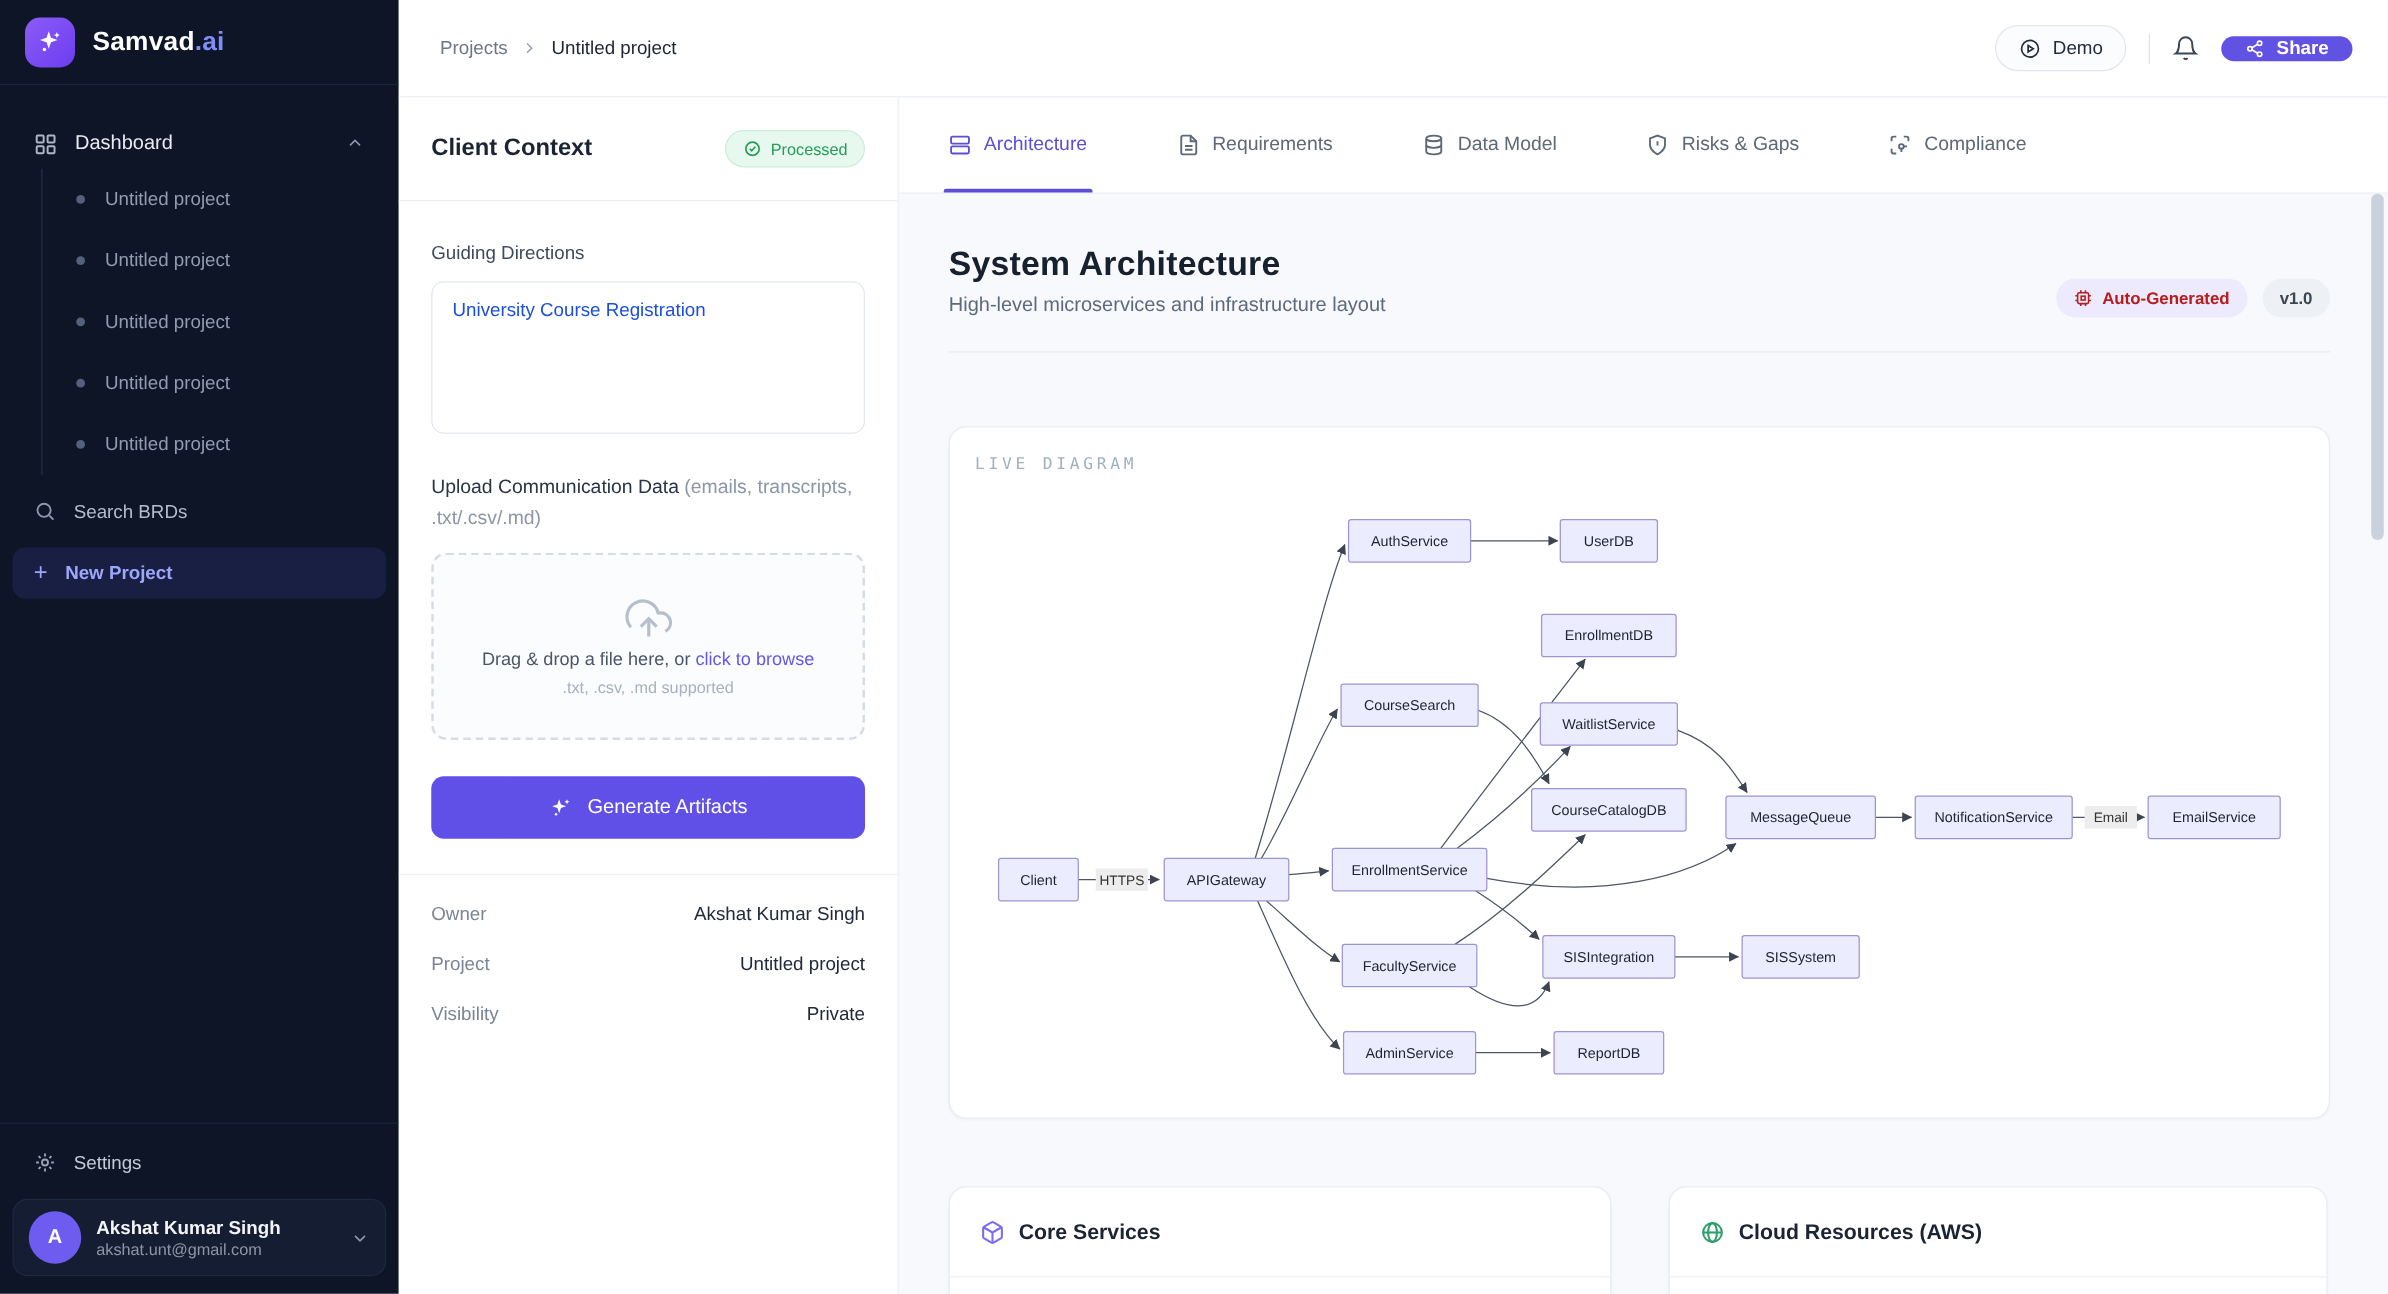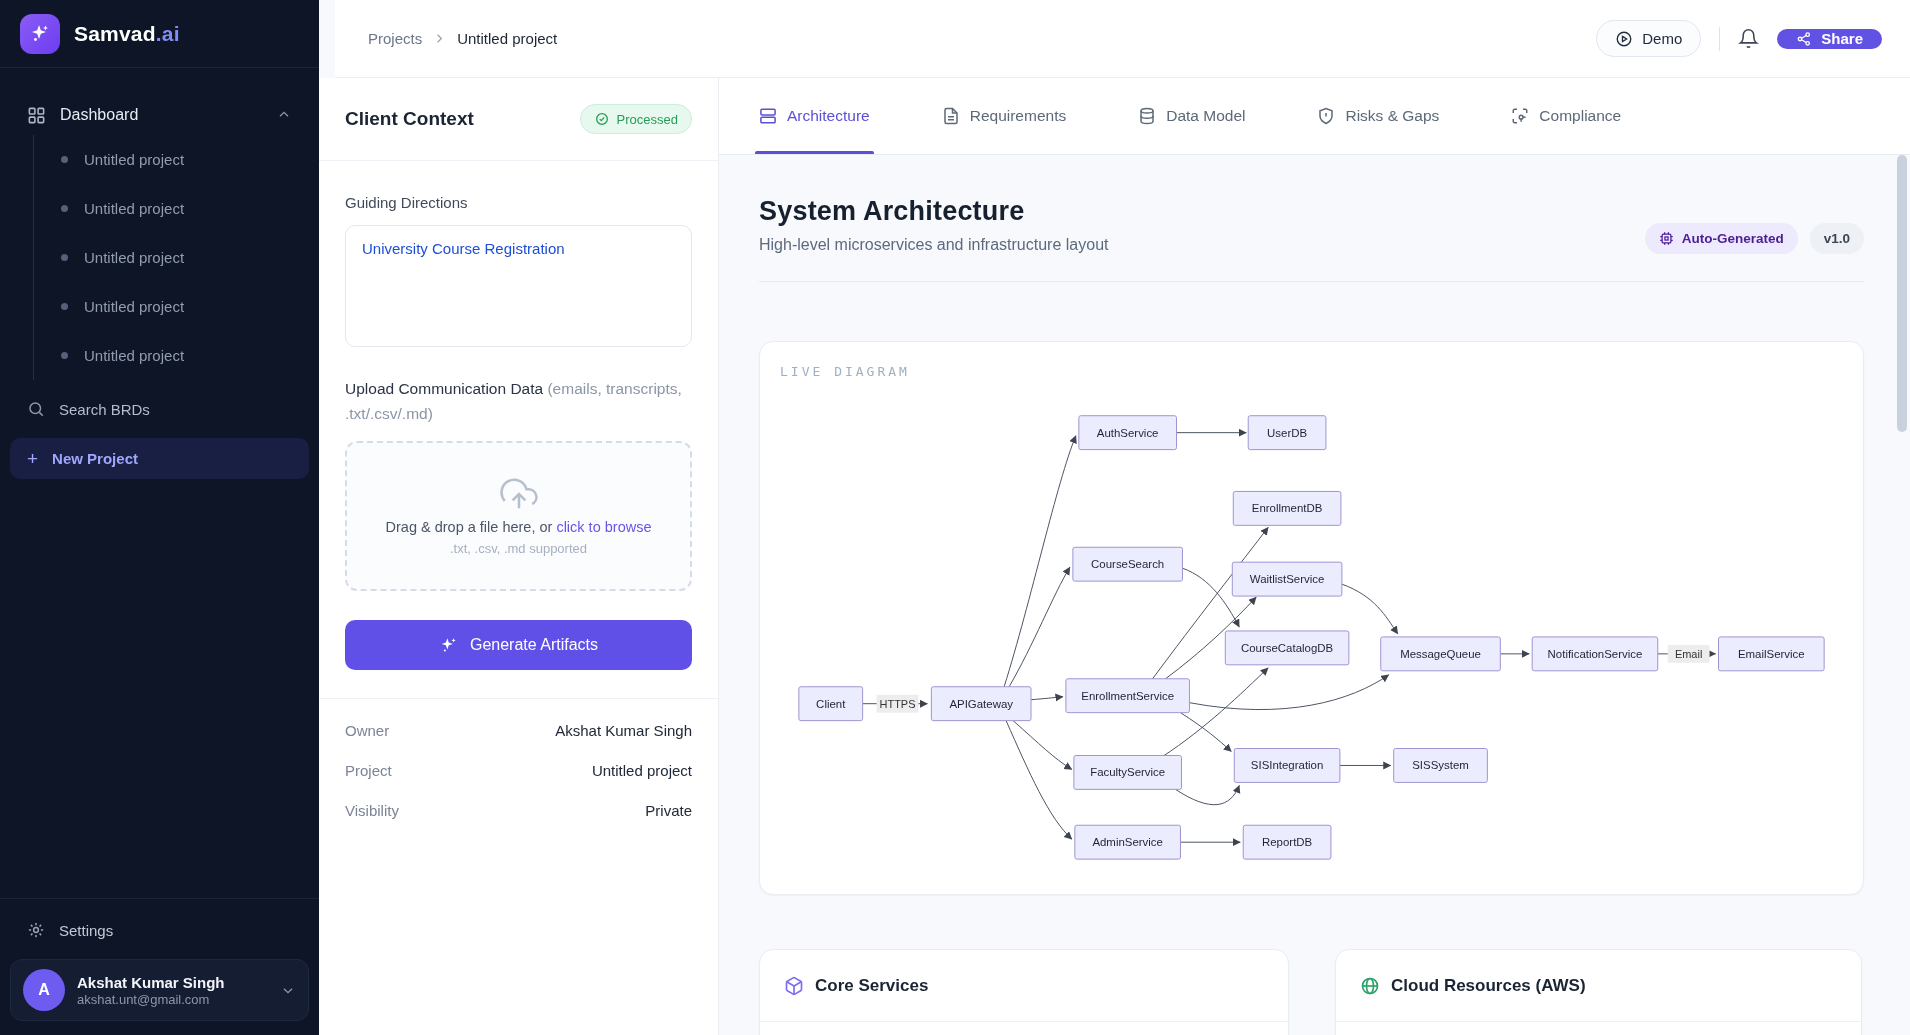"Projects" .topbar { left: 335px -> 319px }
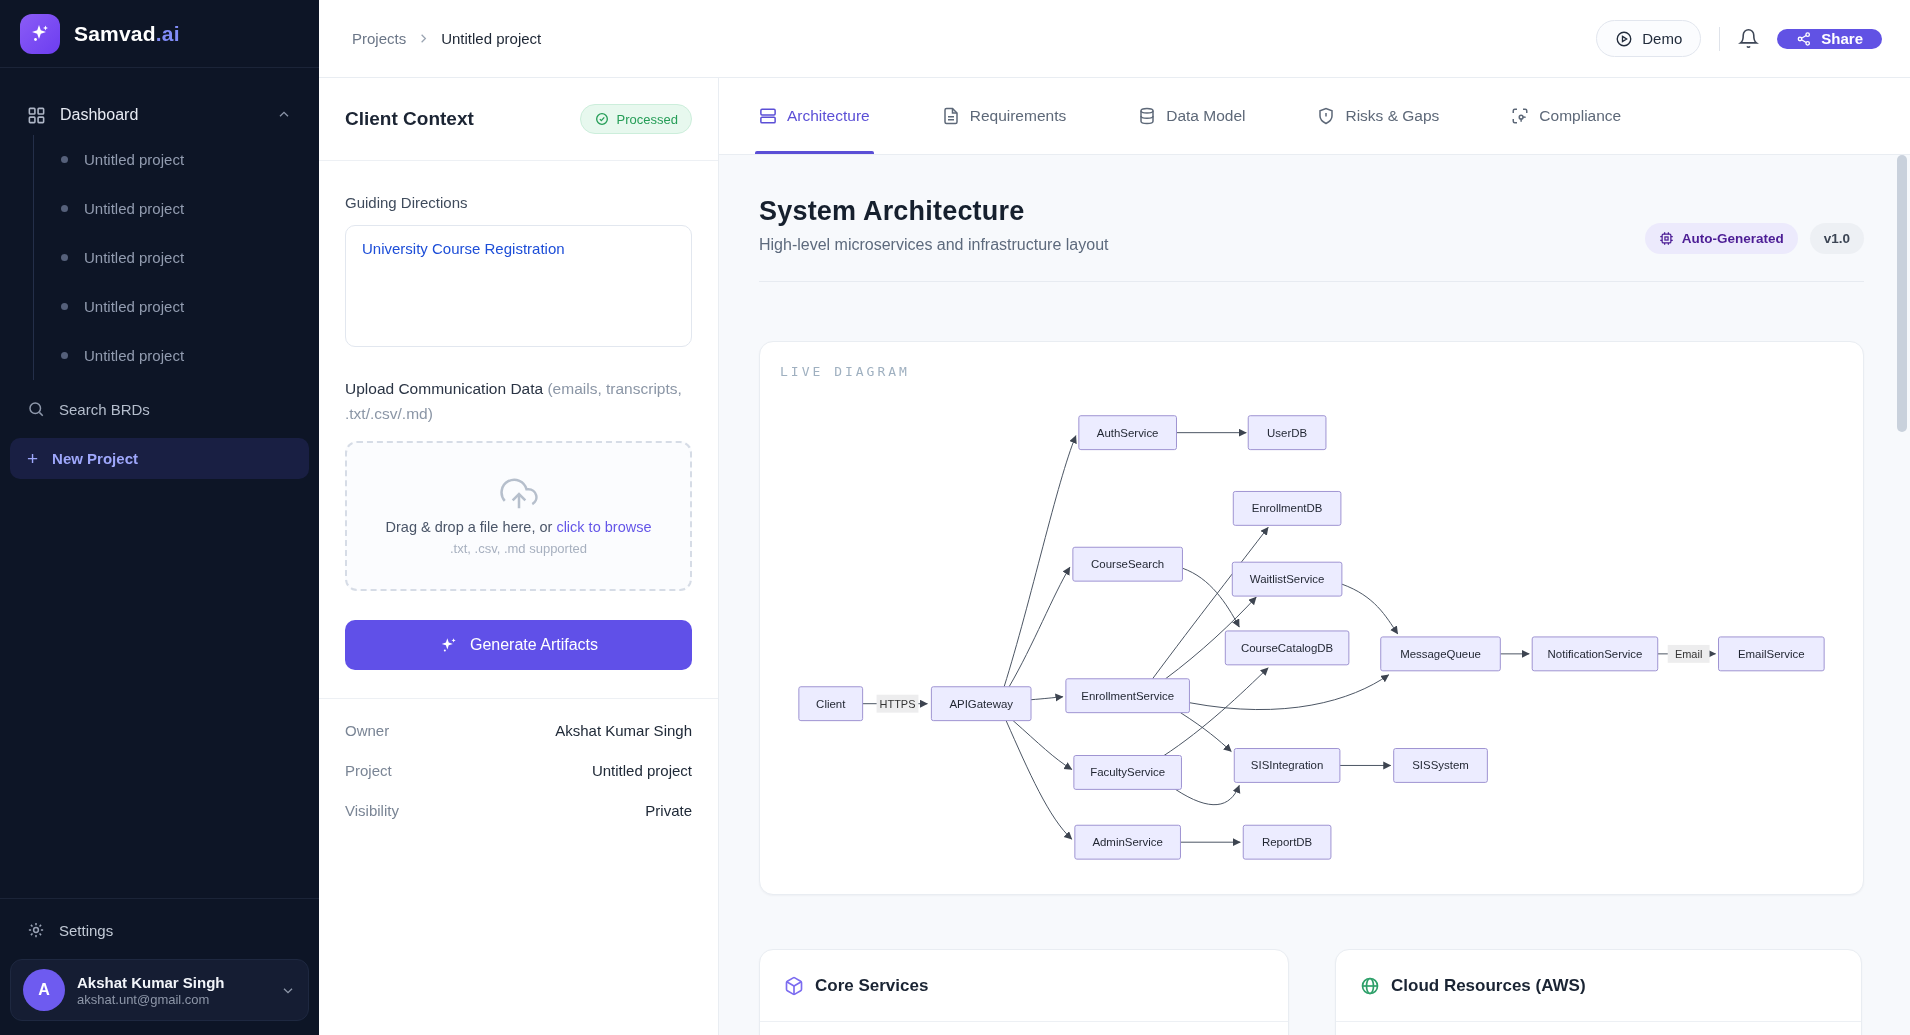"Auto-Generated" .badge-auto { color: #4c1d95 -> #b91c1c }
